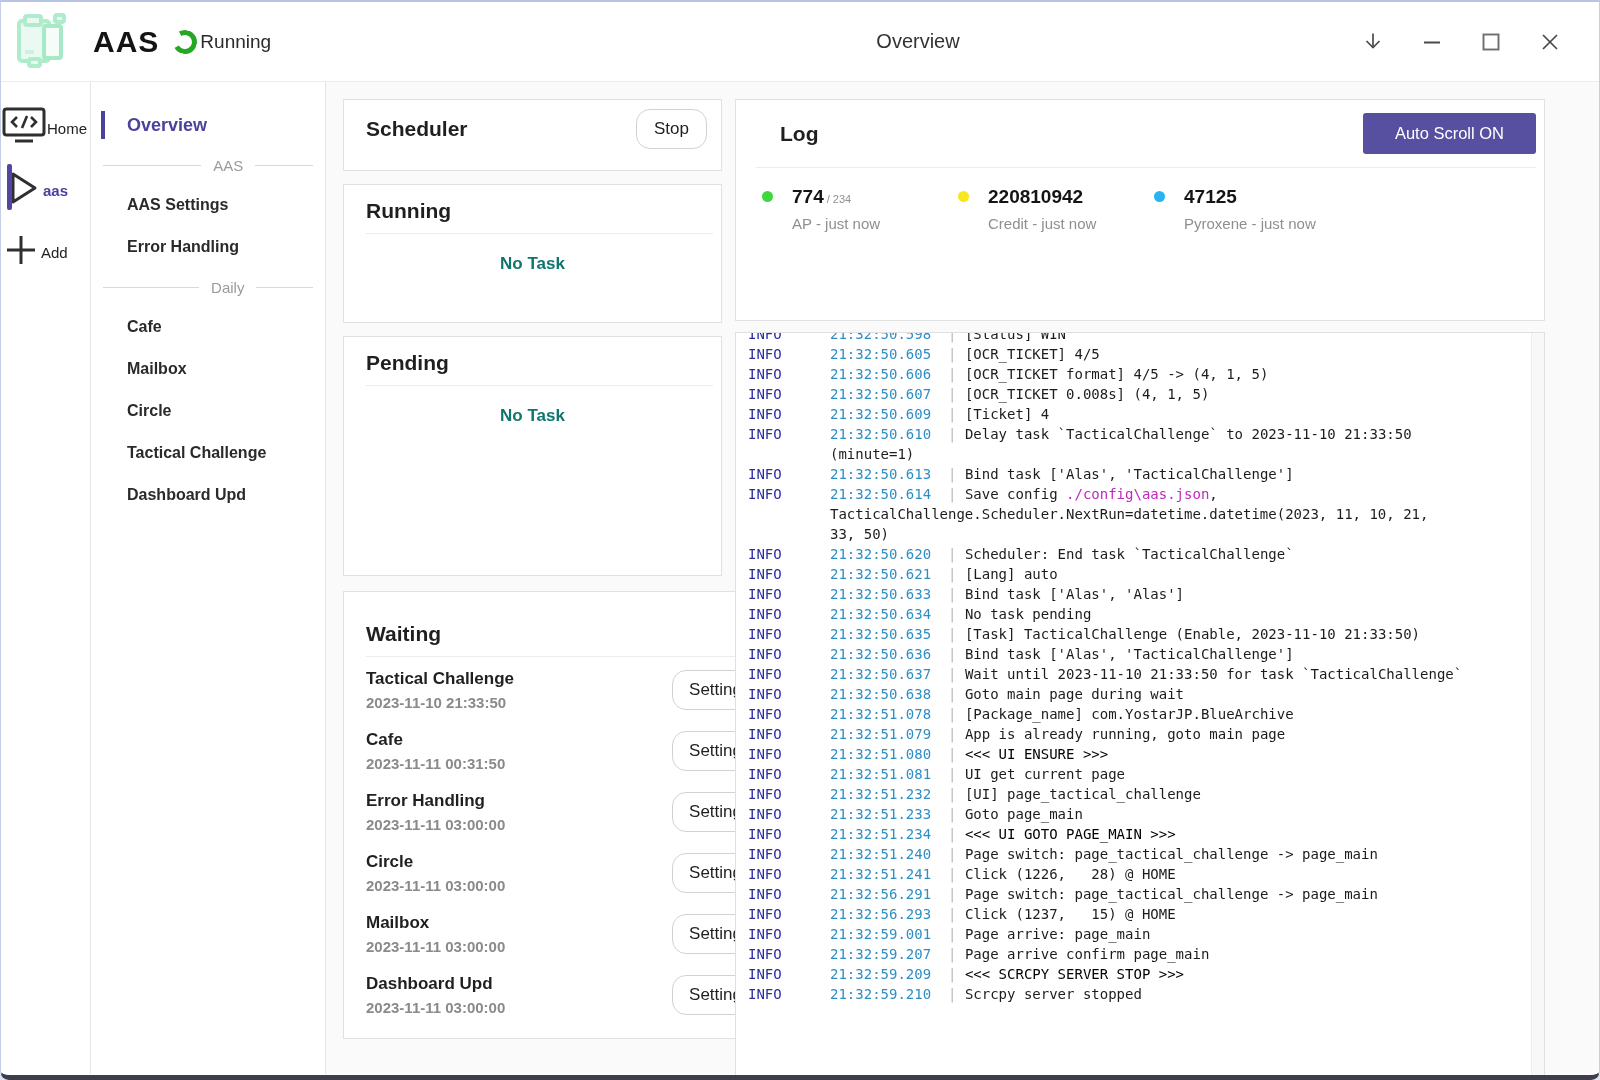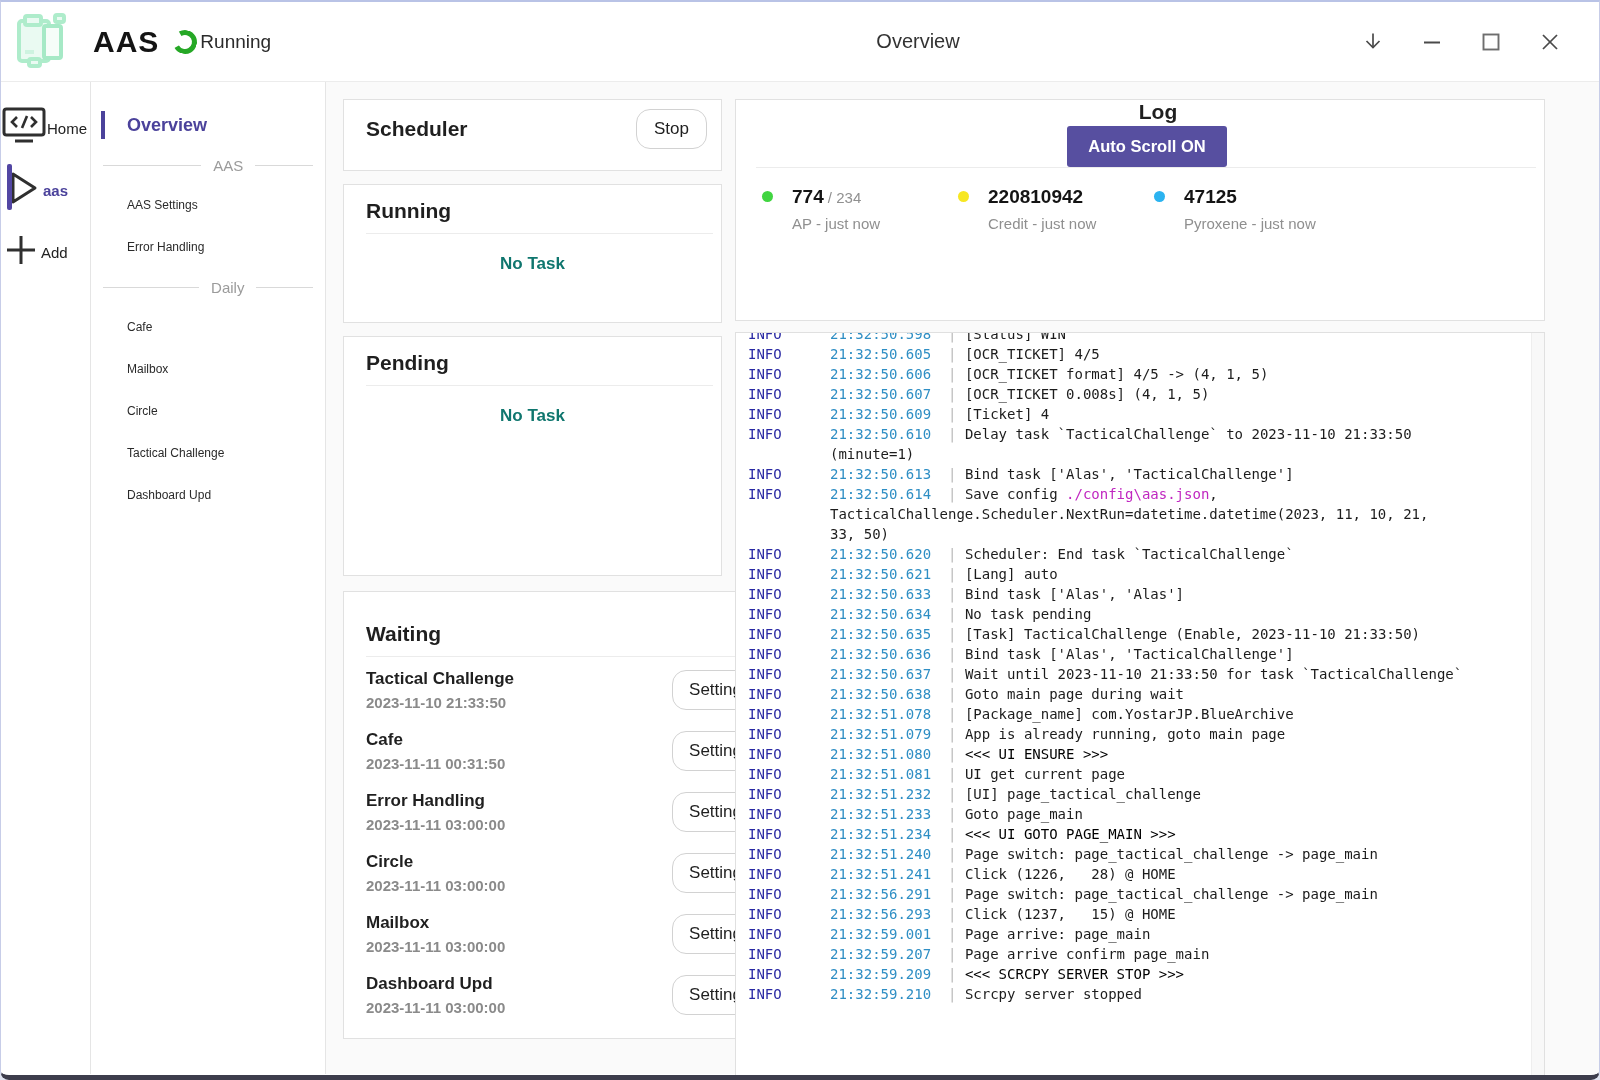"Log" .log-head { flex-direction: column -> none }
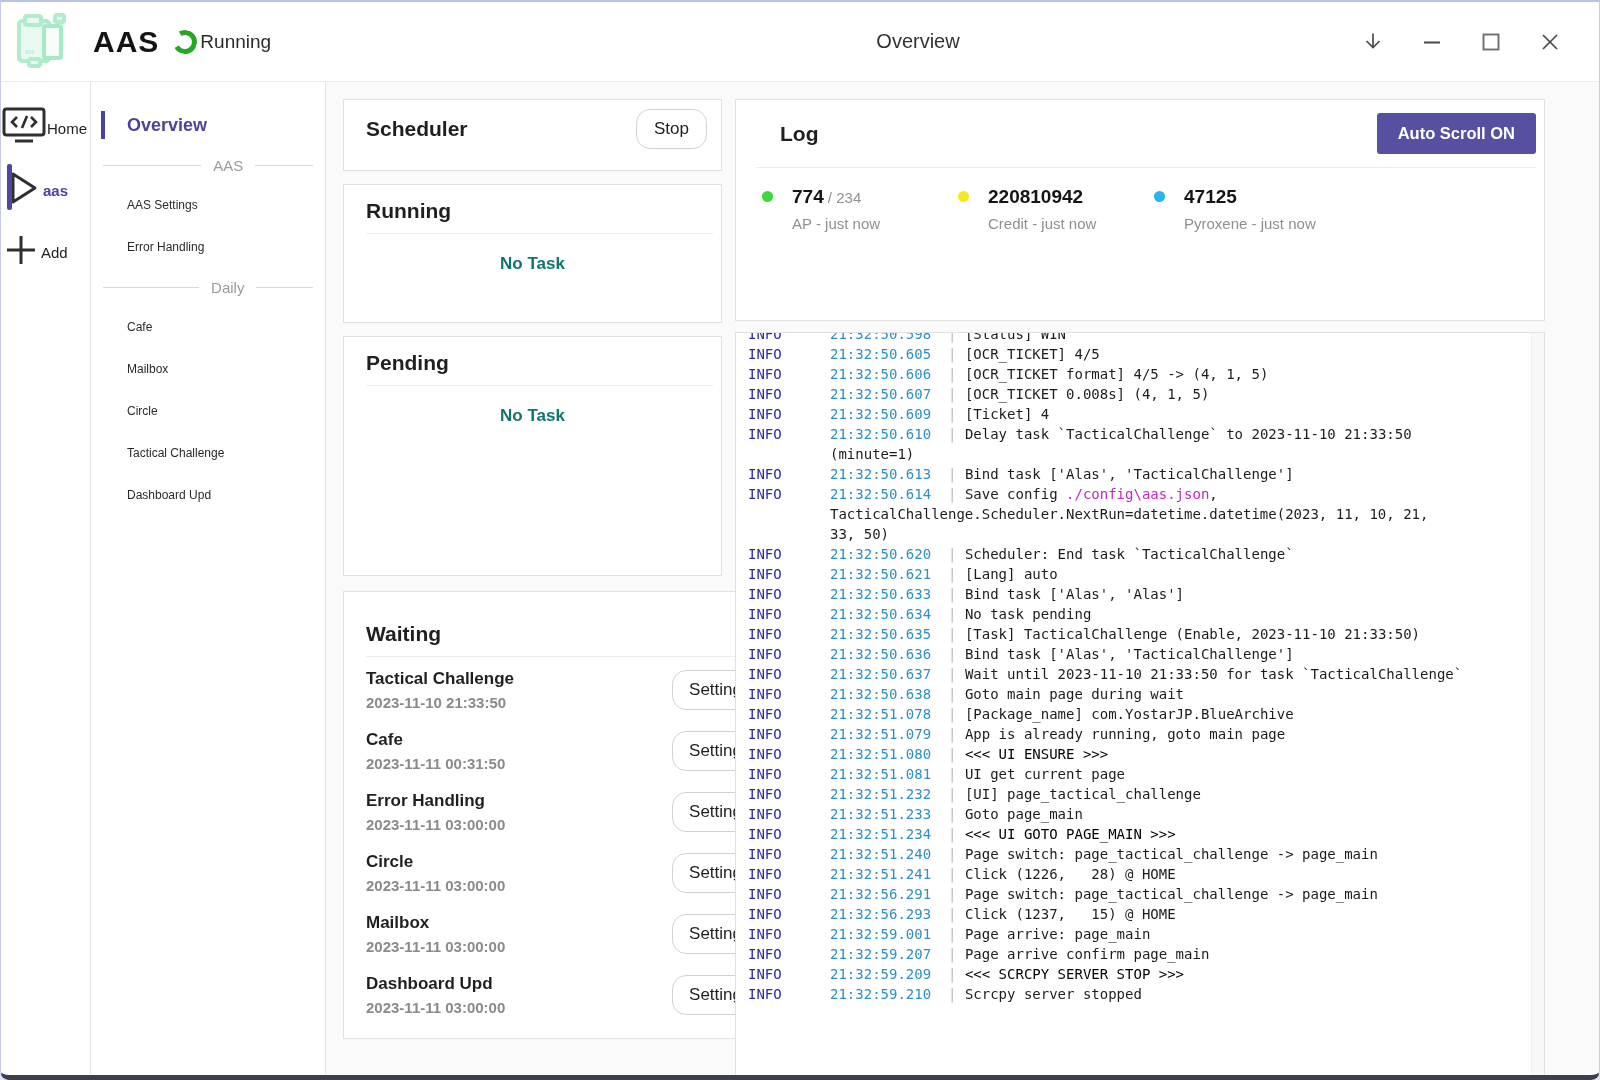"Auto Scroll ON" .autoscroll-btn { font-weight: bold -> none; padding: 11px 21px -> 11px 32px }
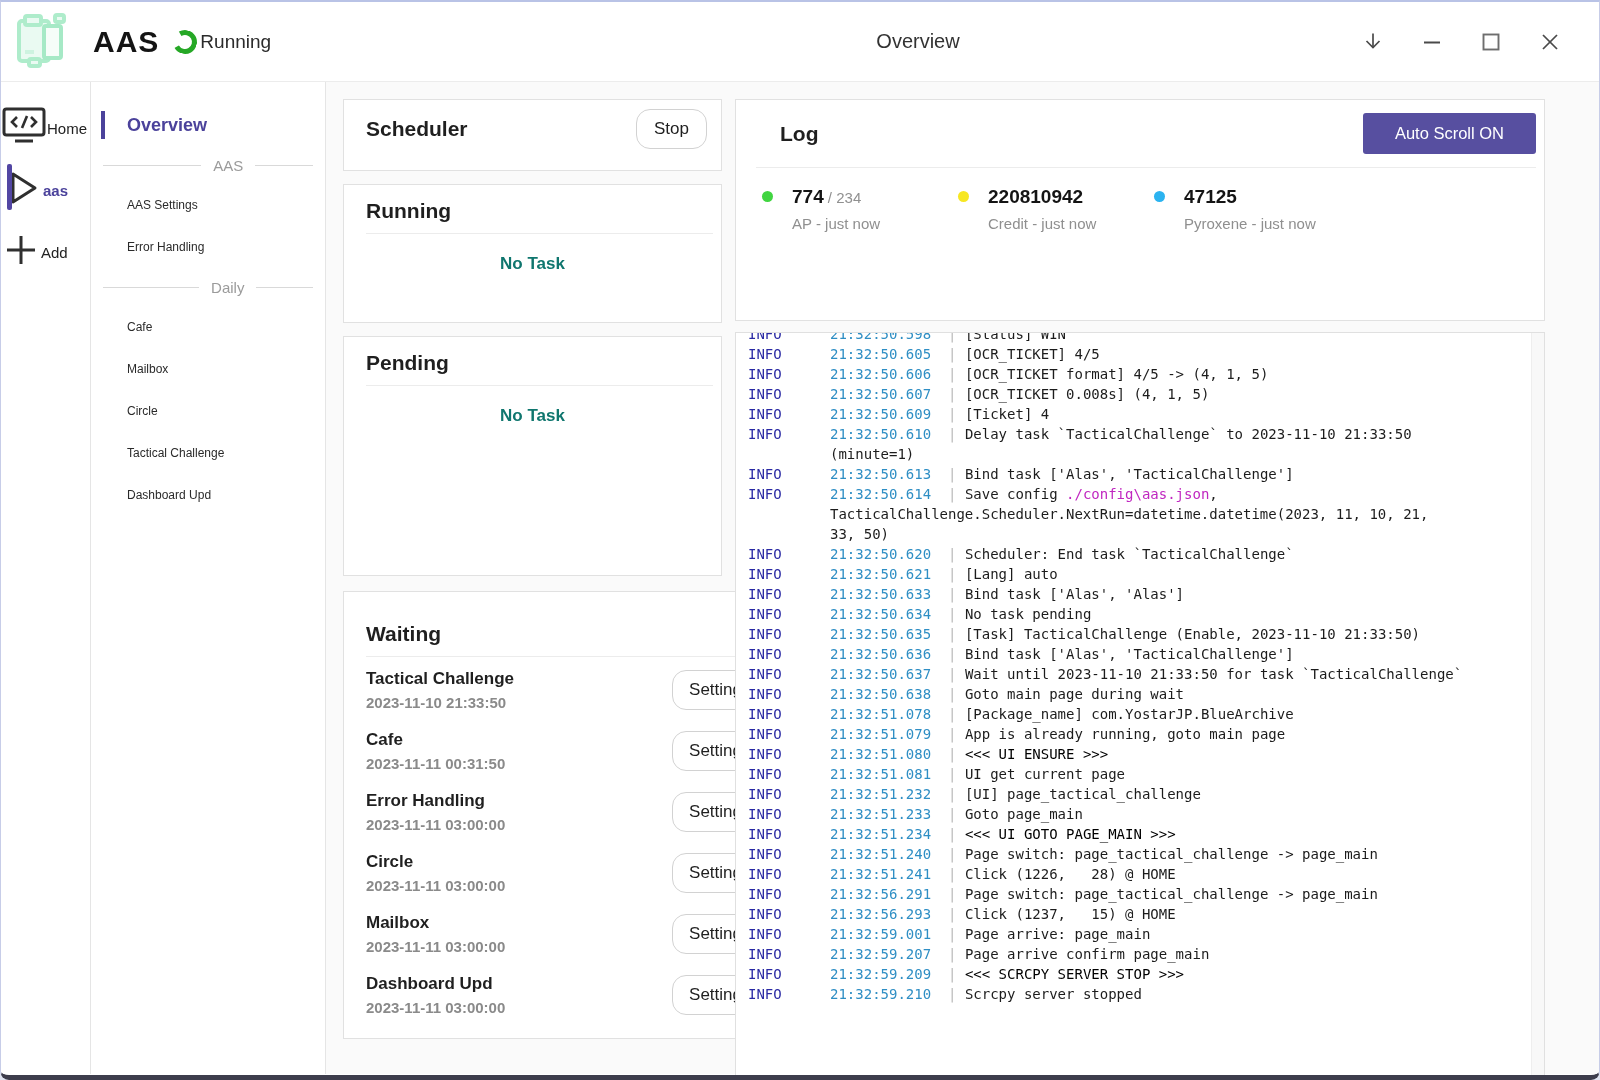"AAS Settings" .nav-item { font-size: 12px -> 16px; font-weight: none -> bold }
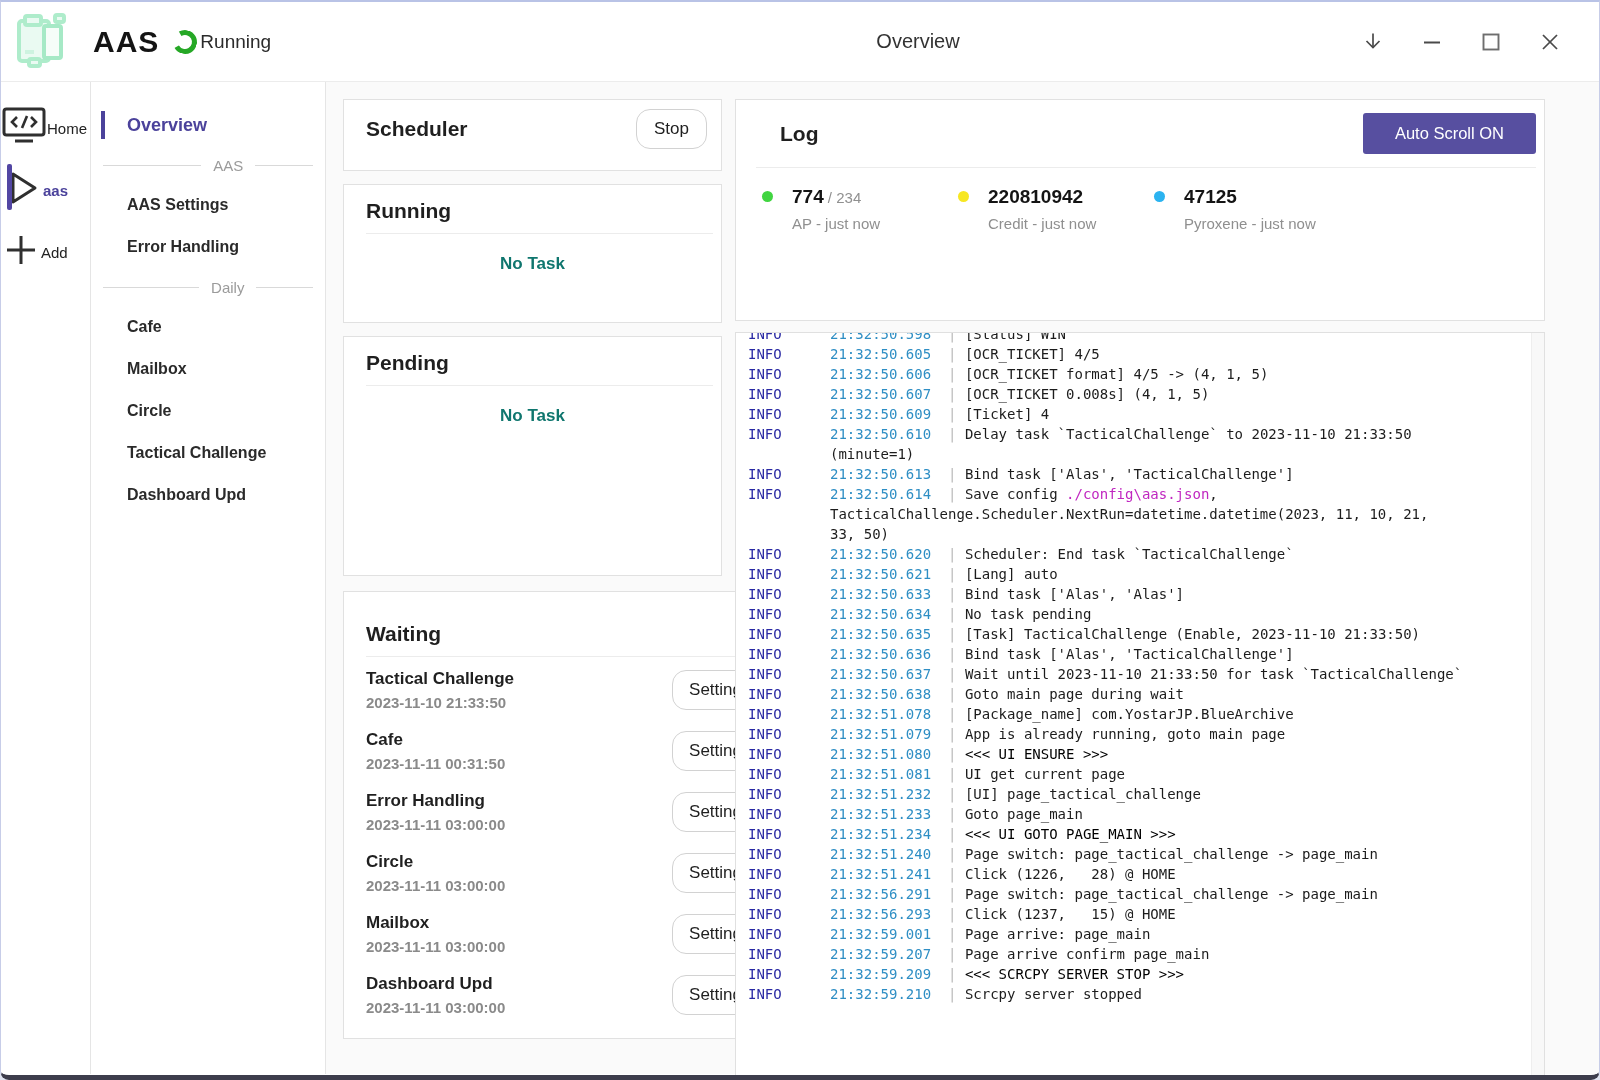"/ 234" .stat-suffix { font-size: 15px -> 11px }
